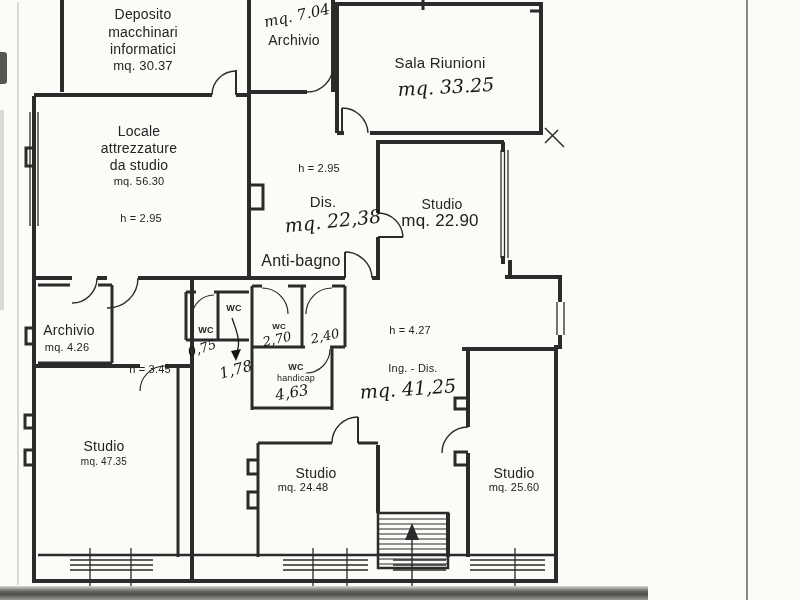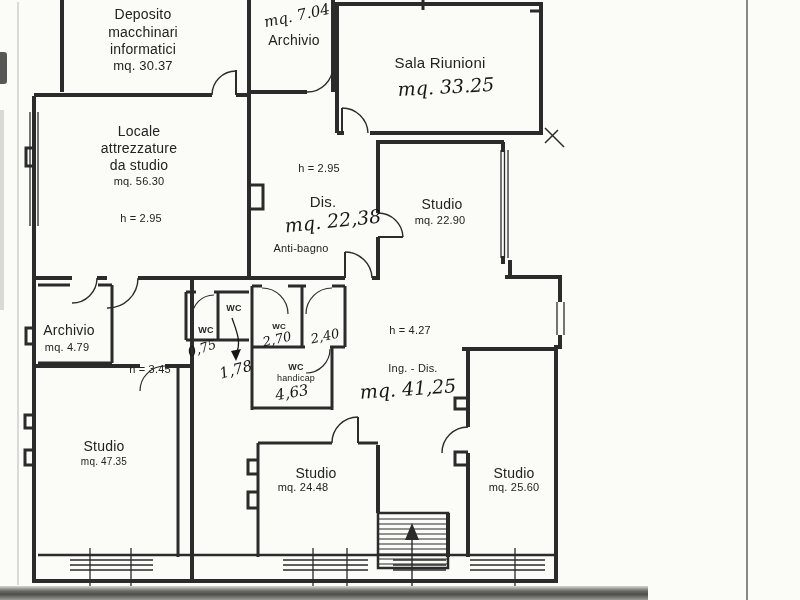"mq. 22.90" div.lbl { font-size: 11px -> 17px }
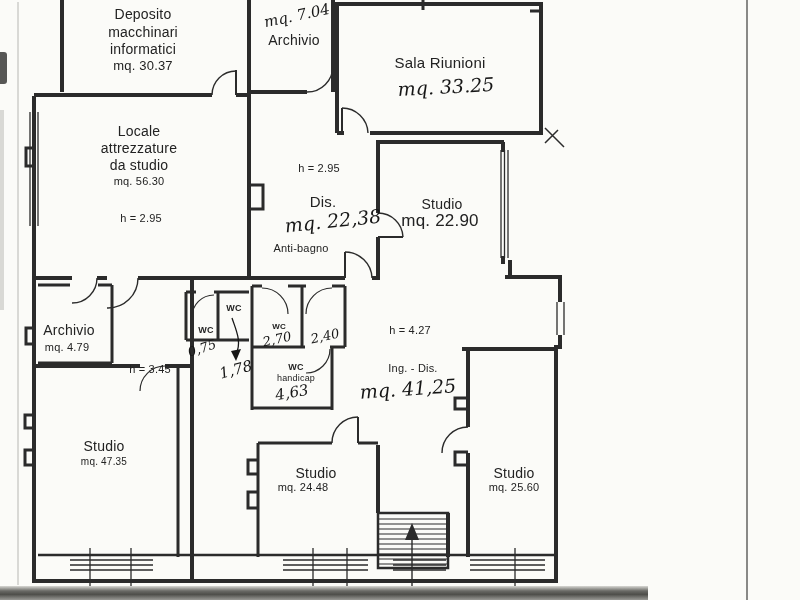"Anti-bagno" div.lbl { font-size: 11px -> 16px; top: 248px -> 261px }
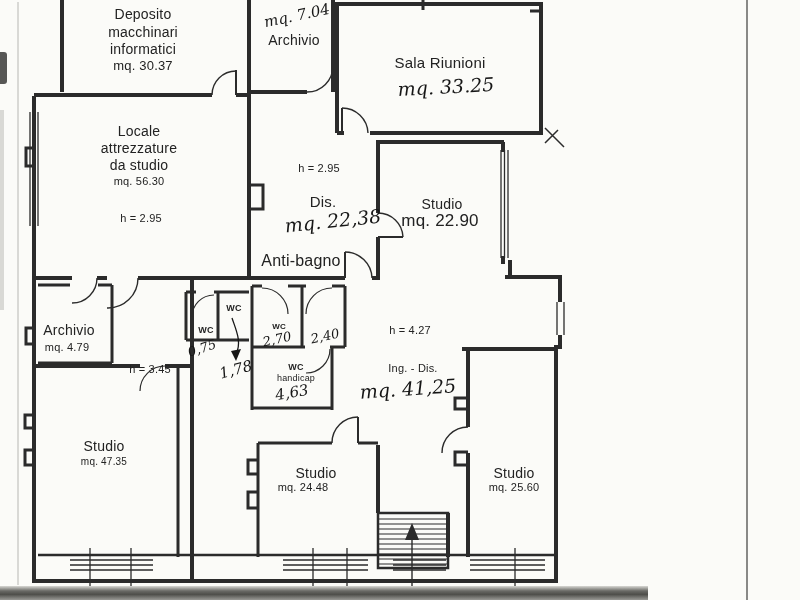"mq. 4.79" div.lbl { text: 4.79 -> 4.26 }
